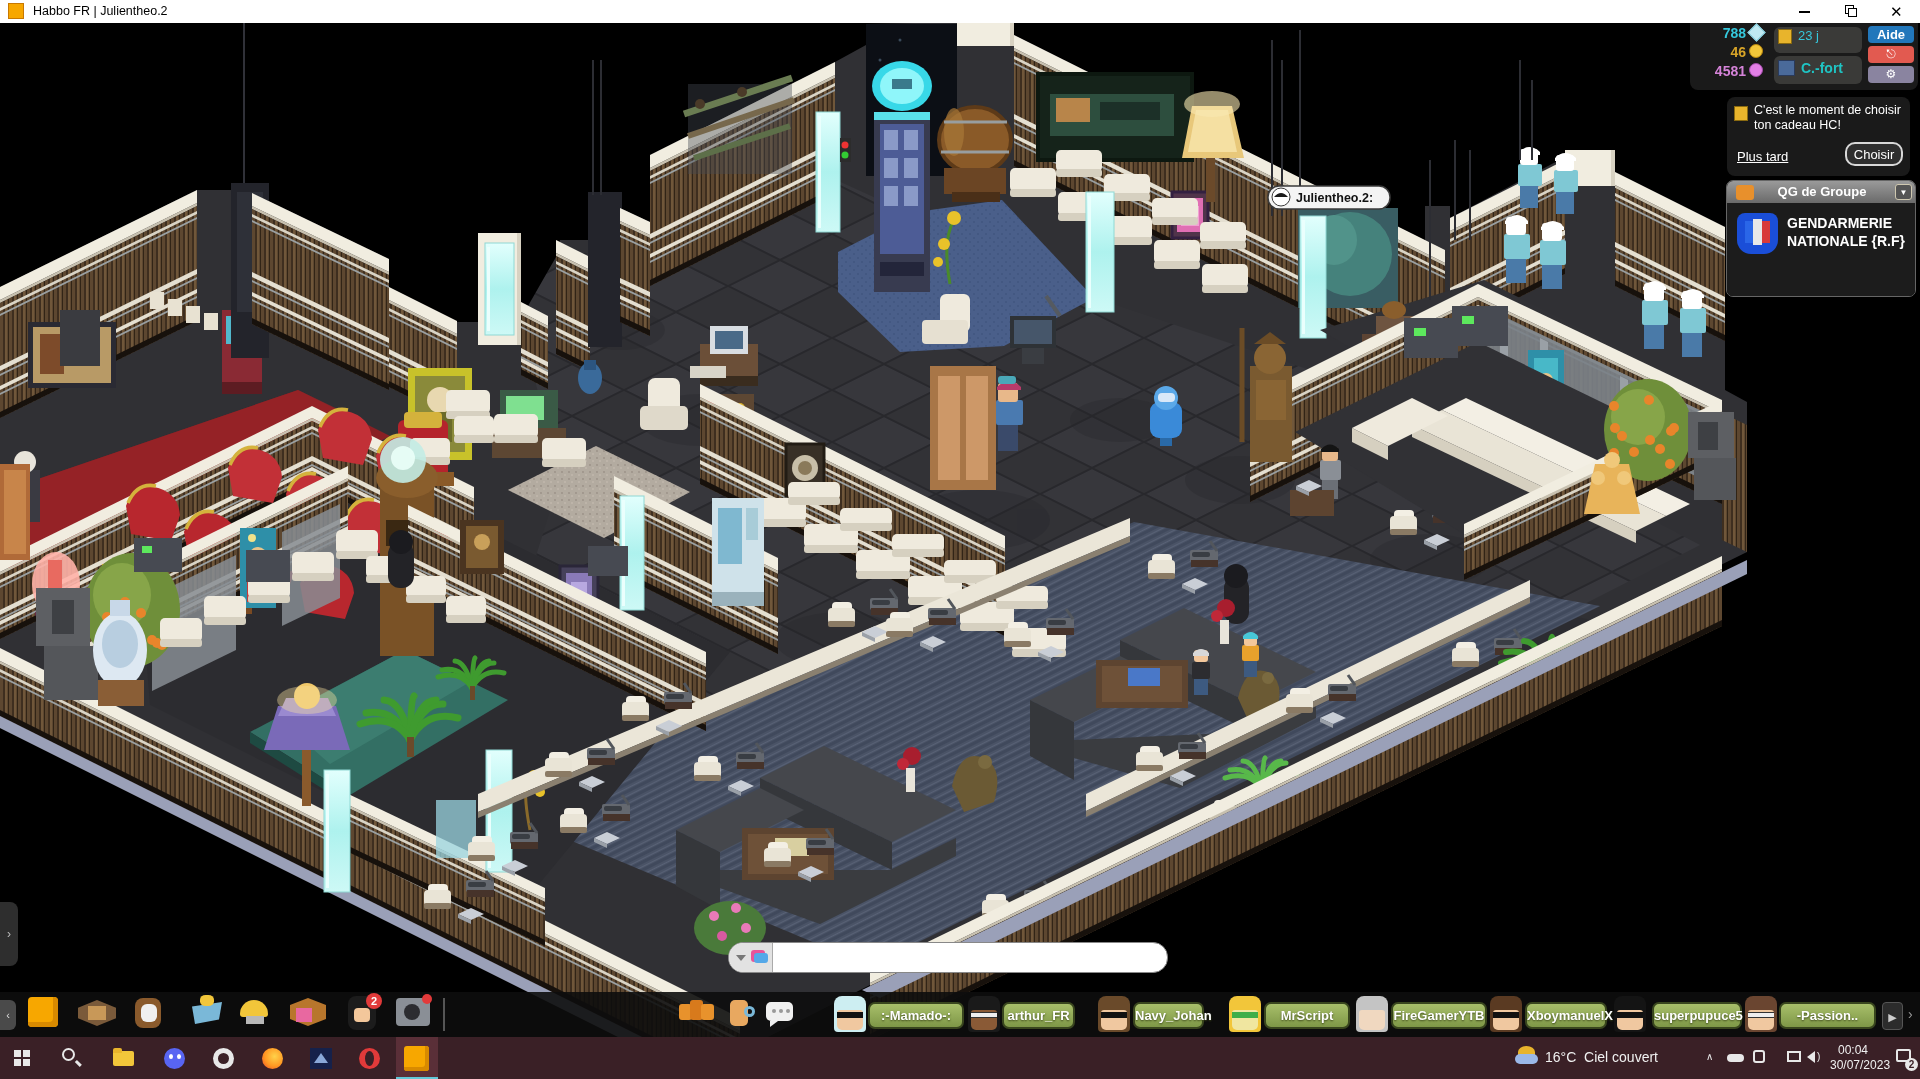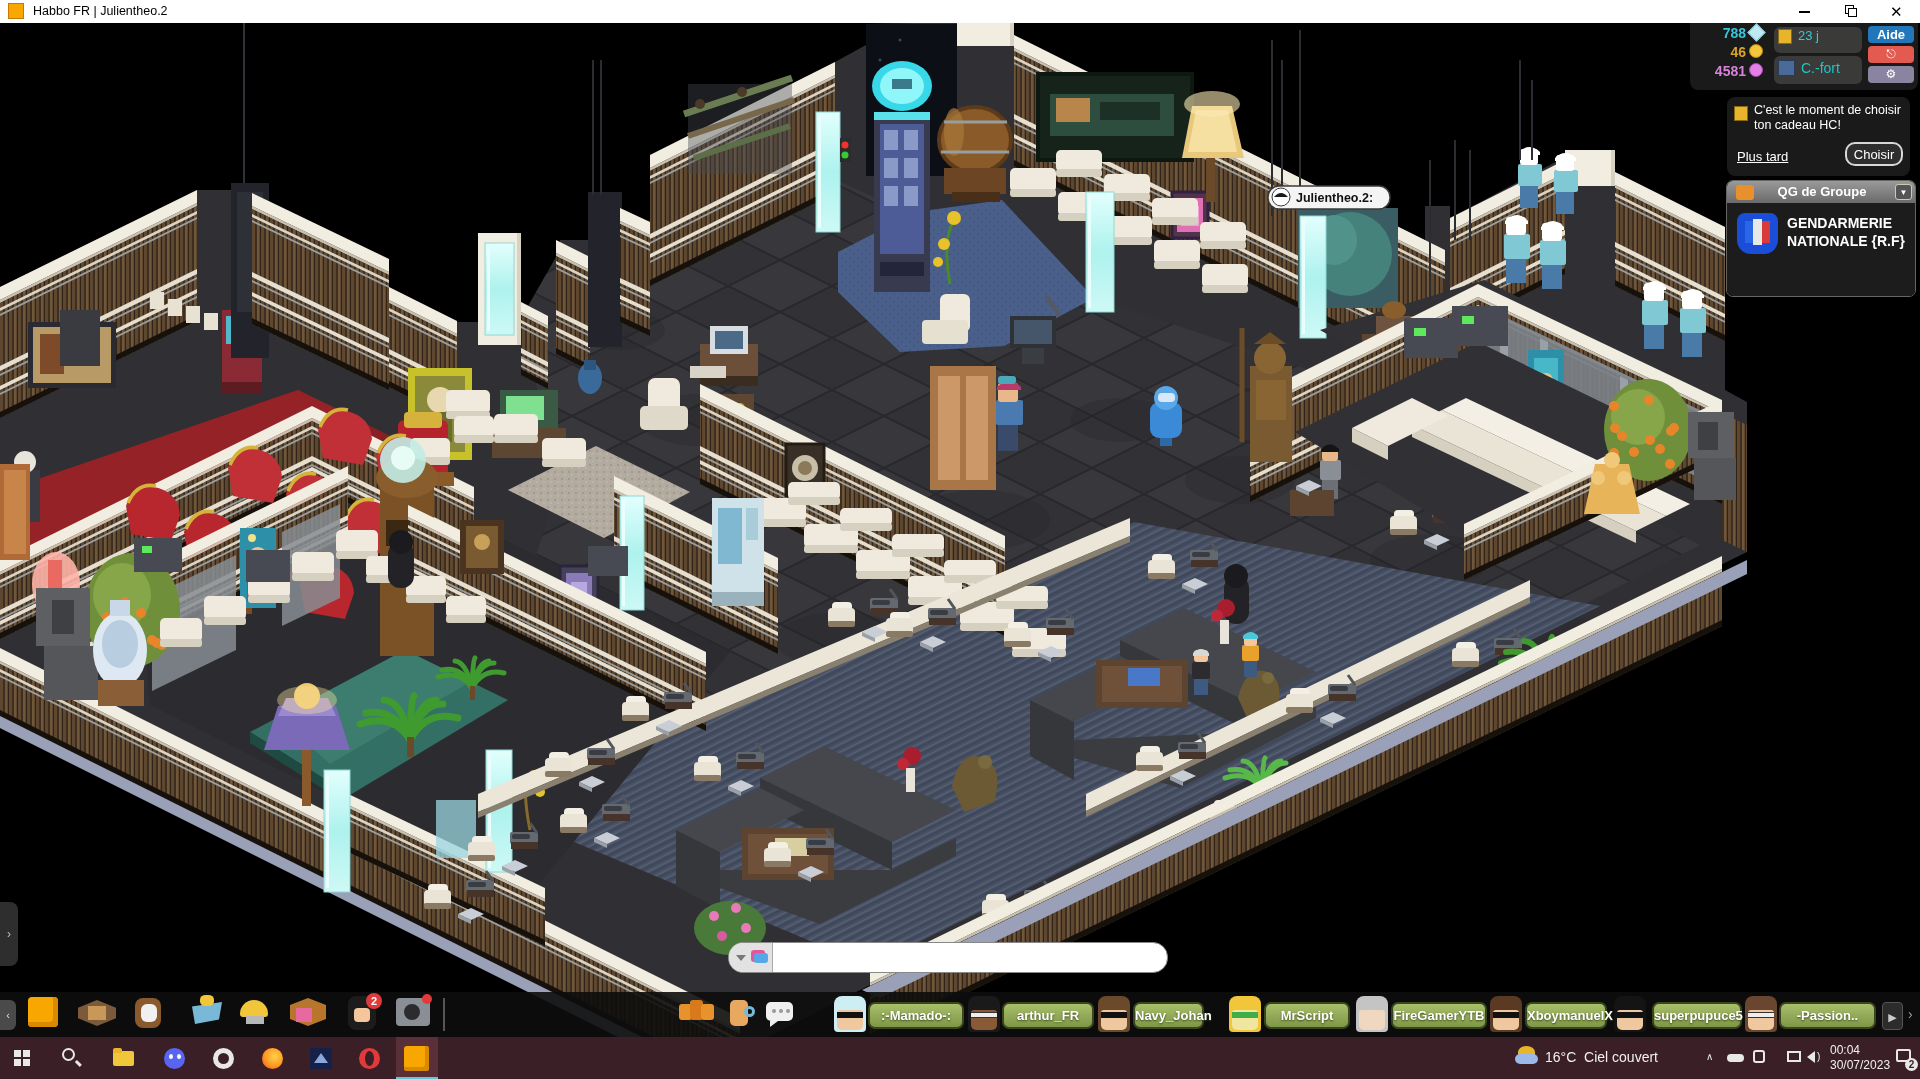"C.-fort" div.abs { font-weight: normal -> bold }
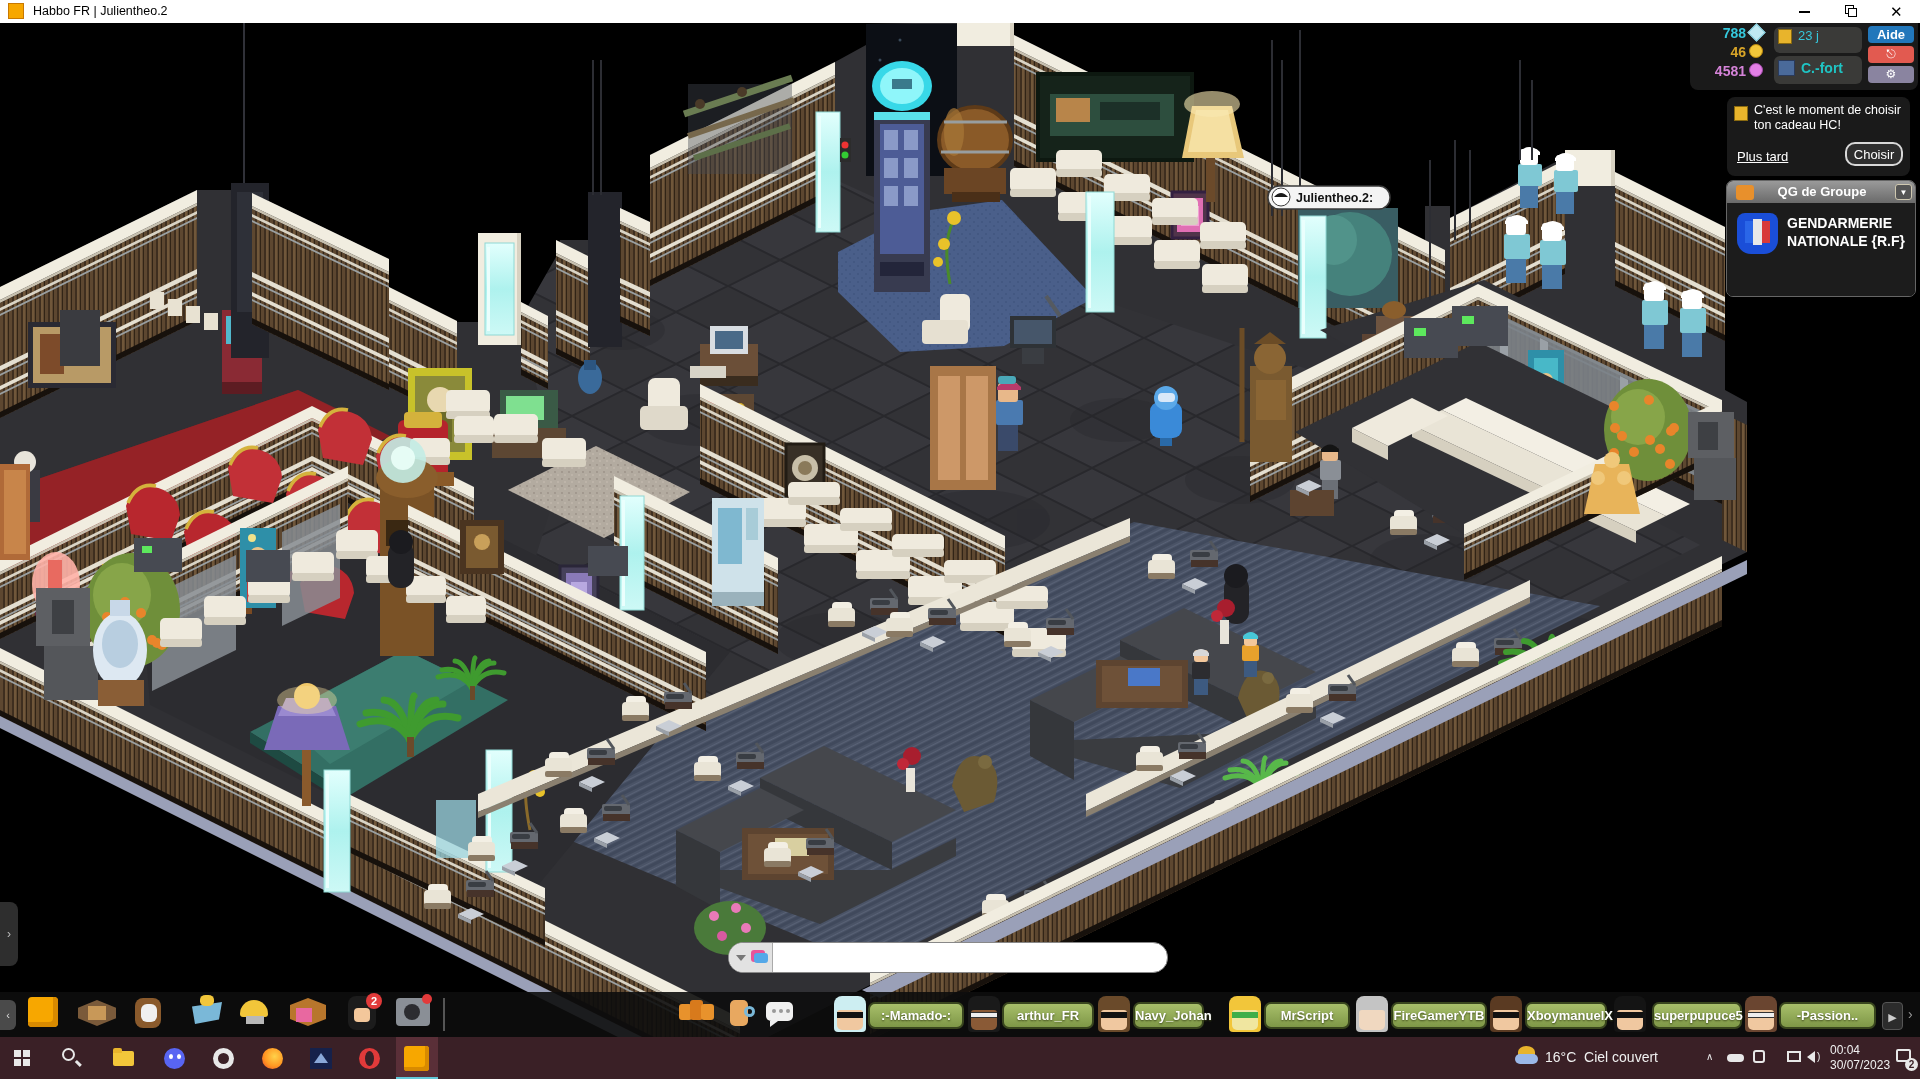"arthur_FR" div.chip { width: 92px -> 73px }
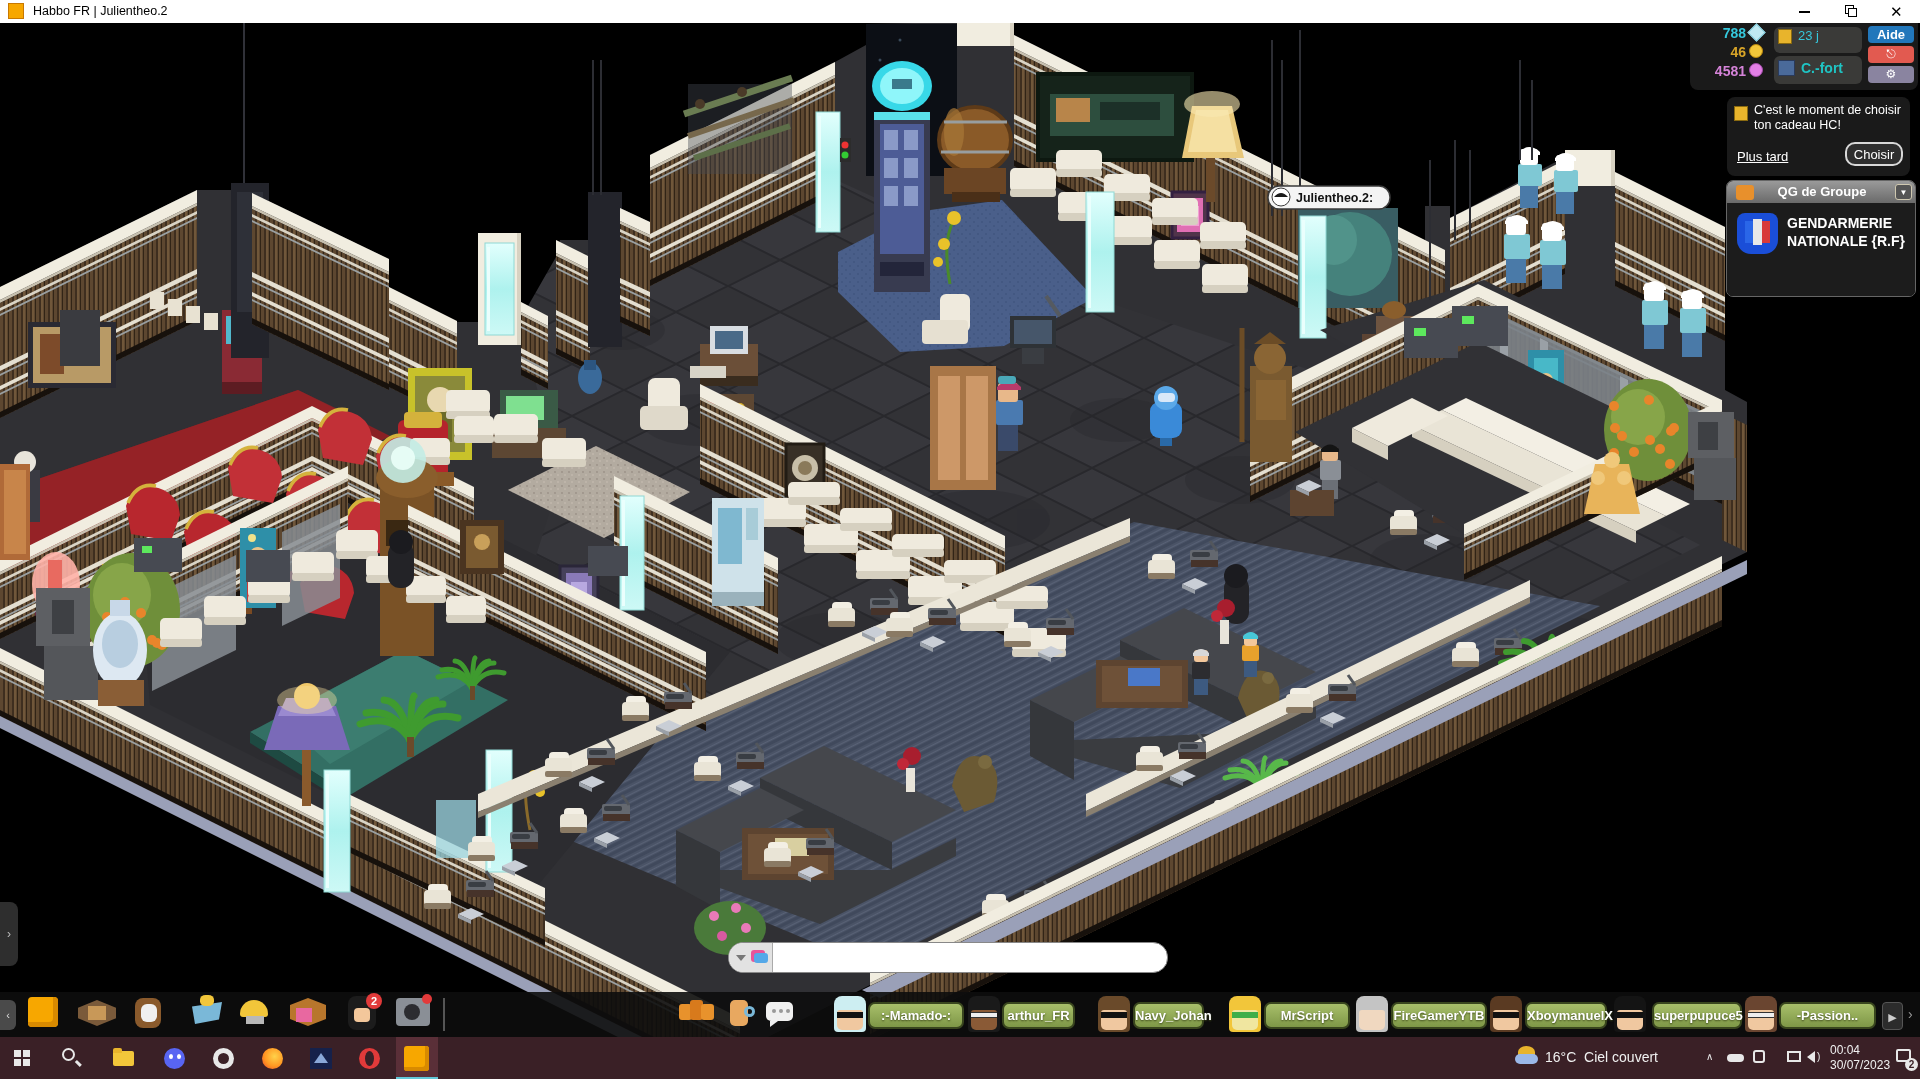"00:04" div.abs { text-align: left -> center }
